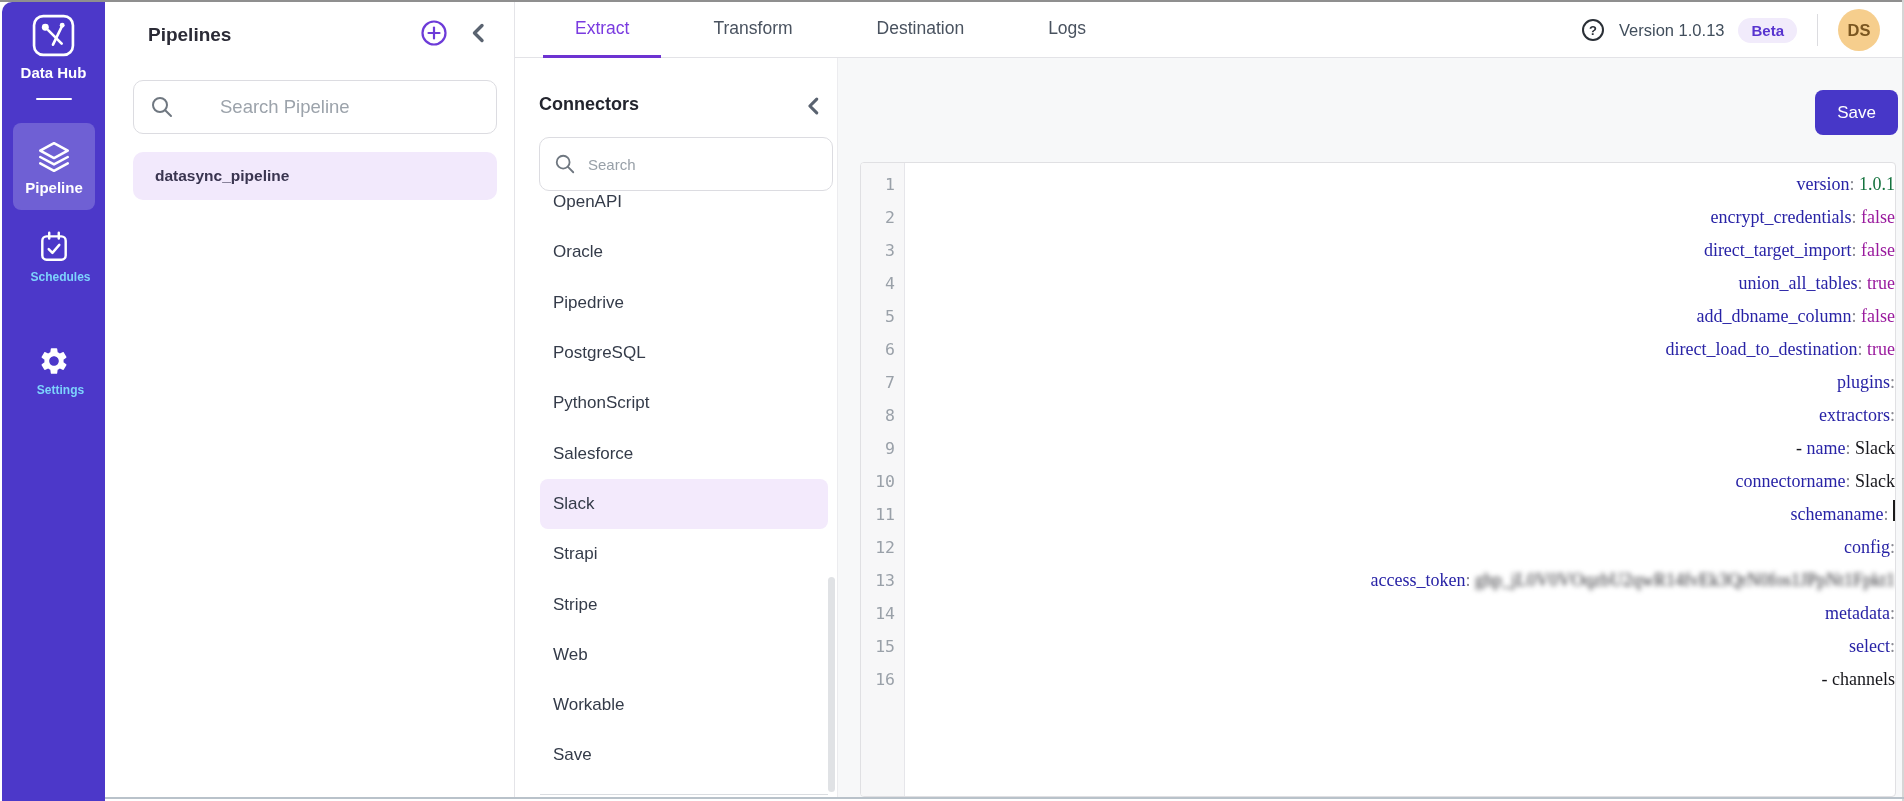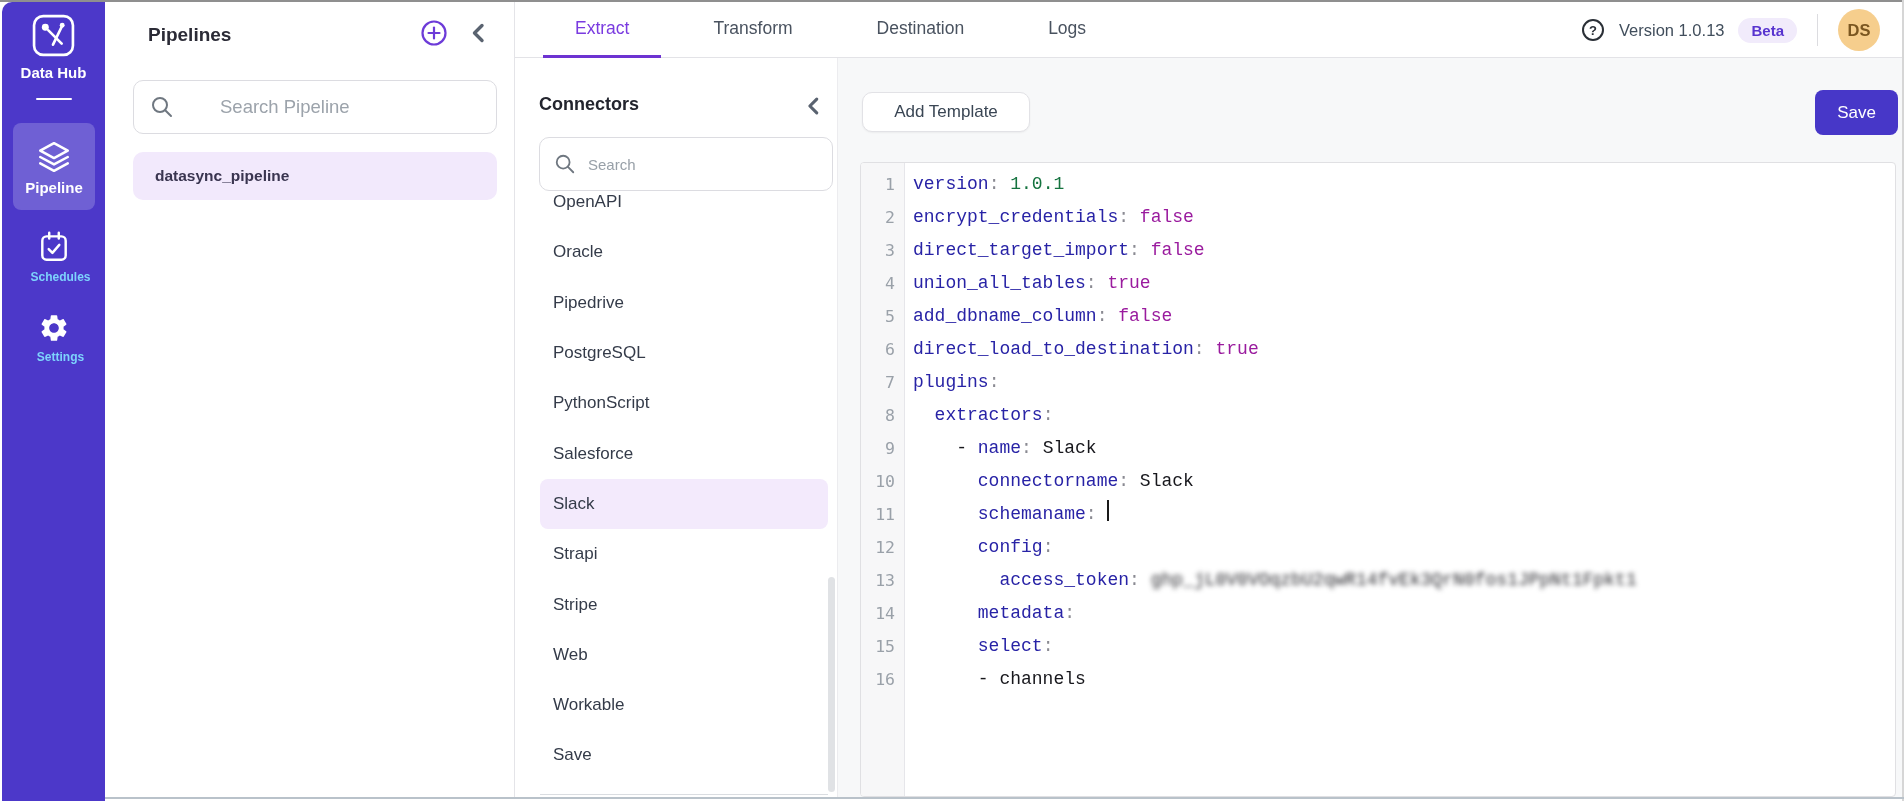"Add Template" button.btn-add-template { html: <button>Add Template</button> -> none }
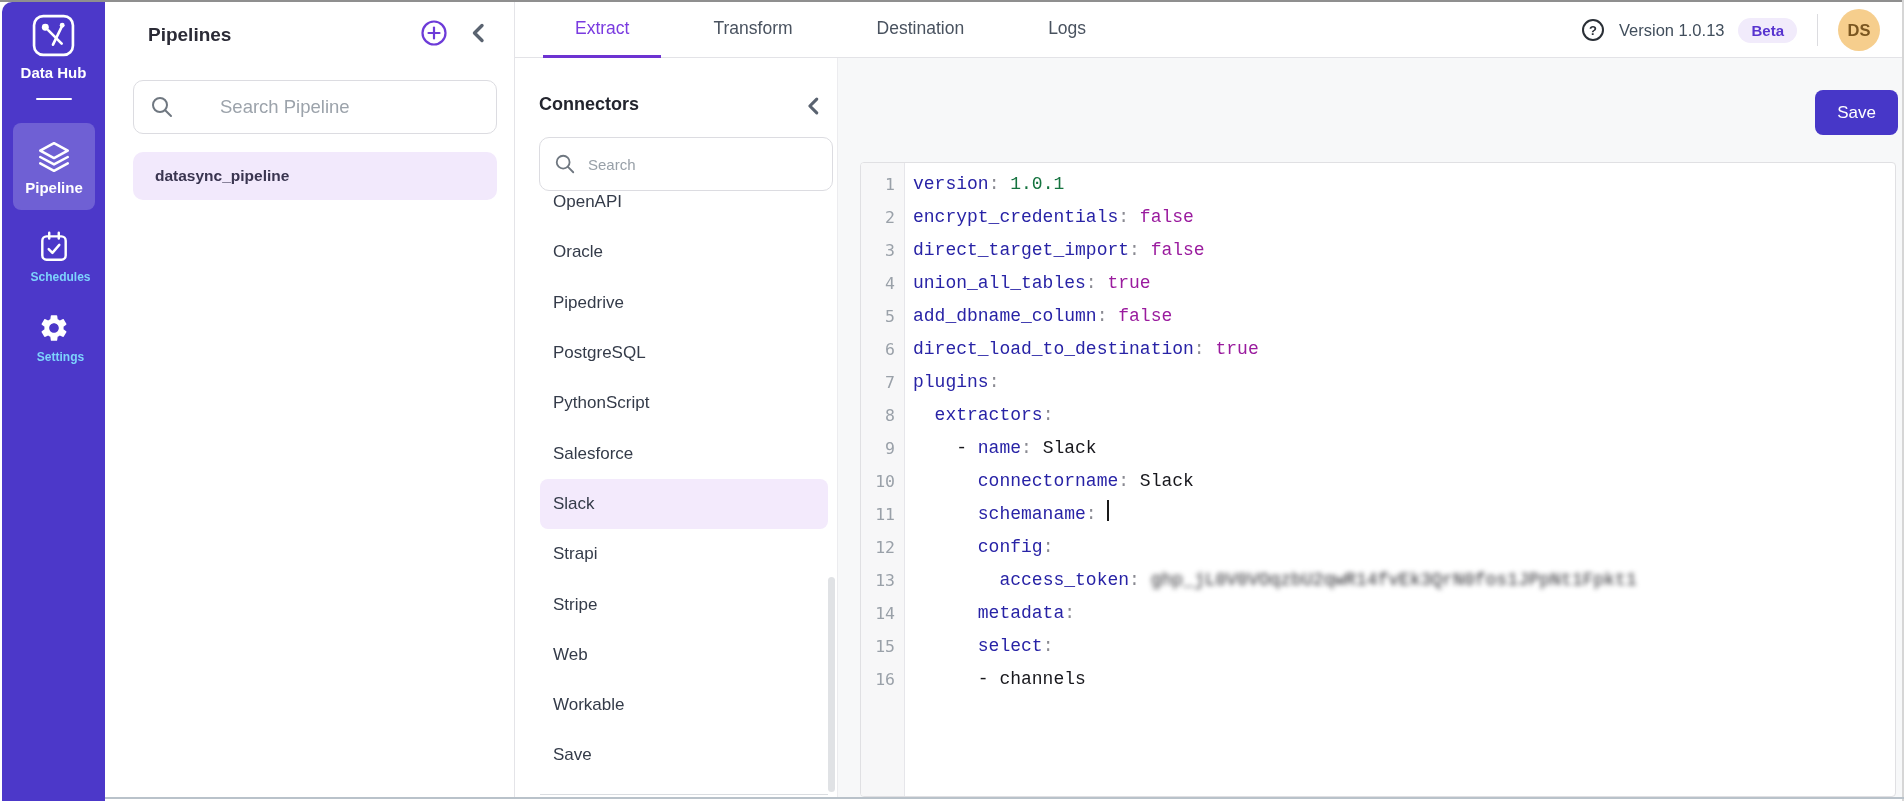"version: 1.0.1" .code-line { font-family: Liberation Mono, monospace -> Liberation Serif, serif; text-align: none -> right }
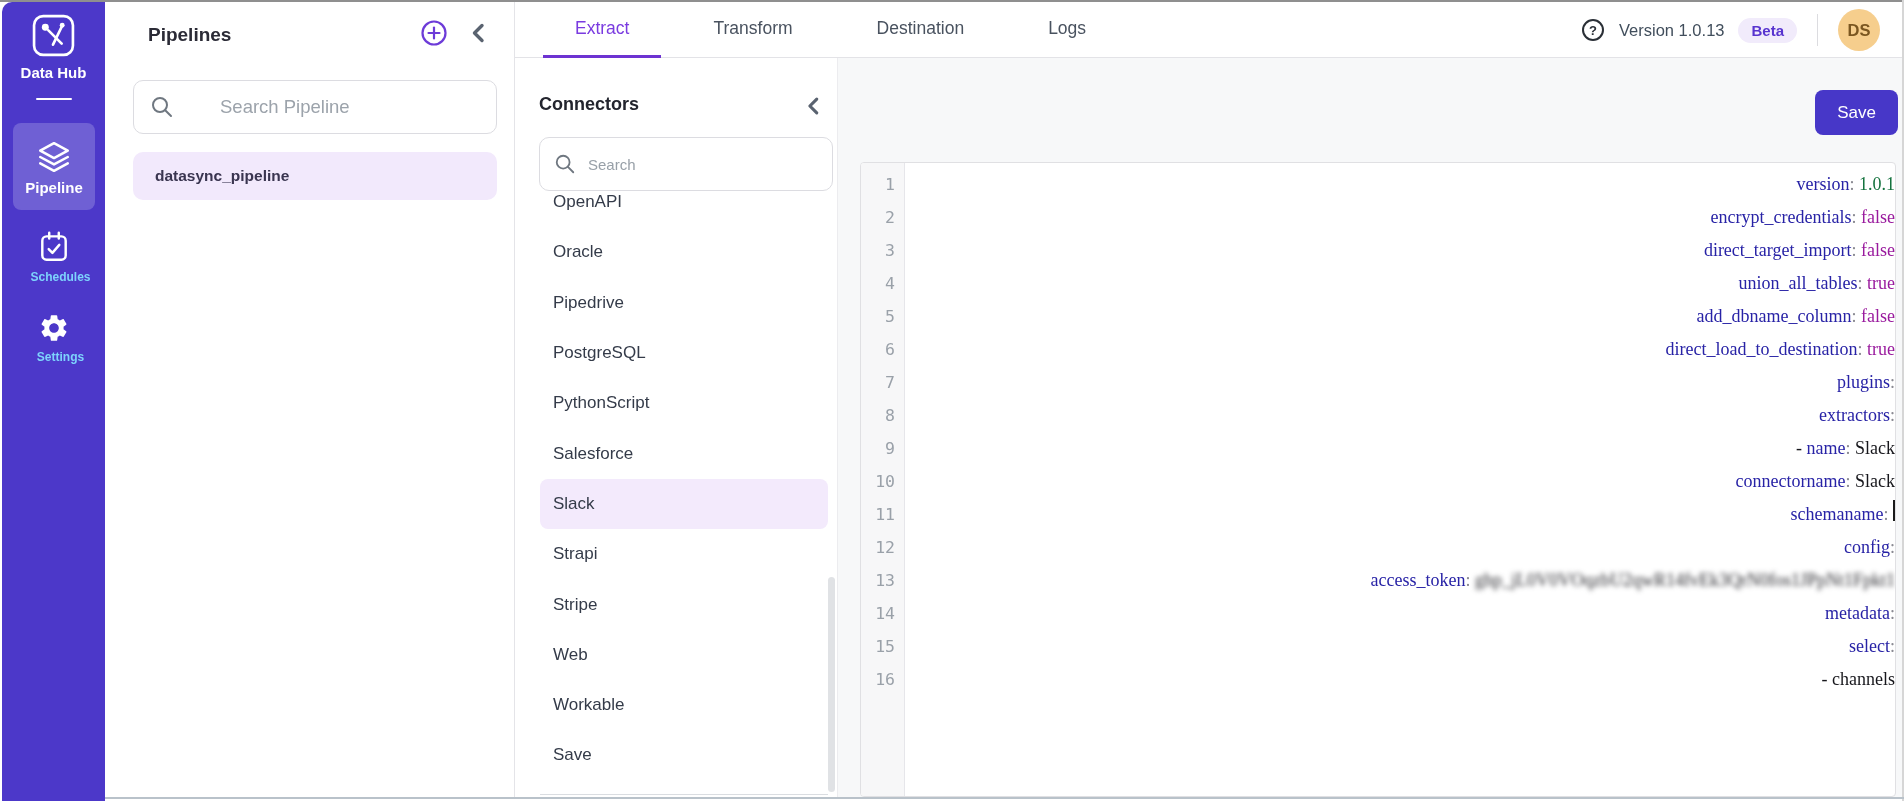"Settings" .sb-settings { top: 310px -> 343px }
